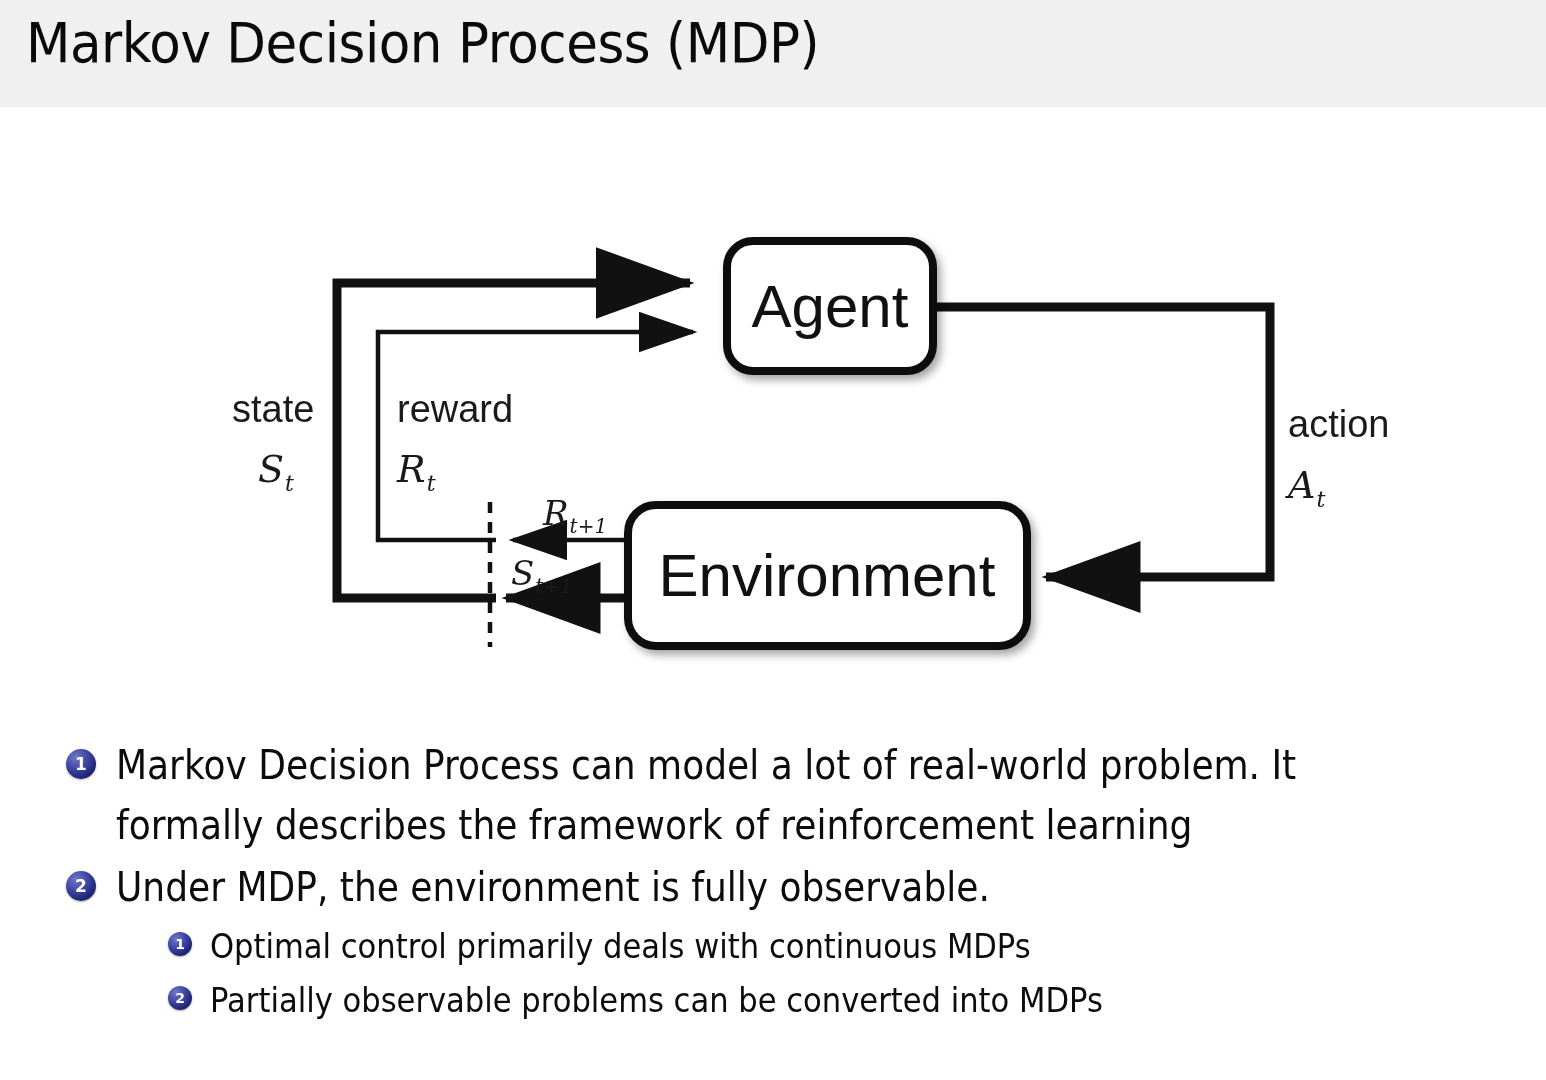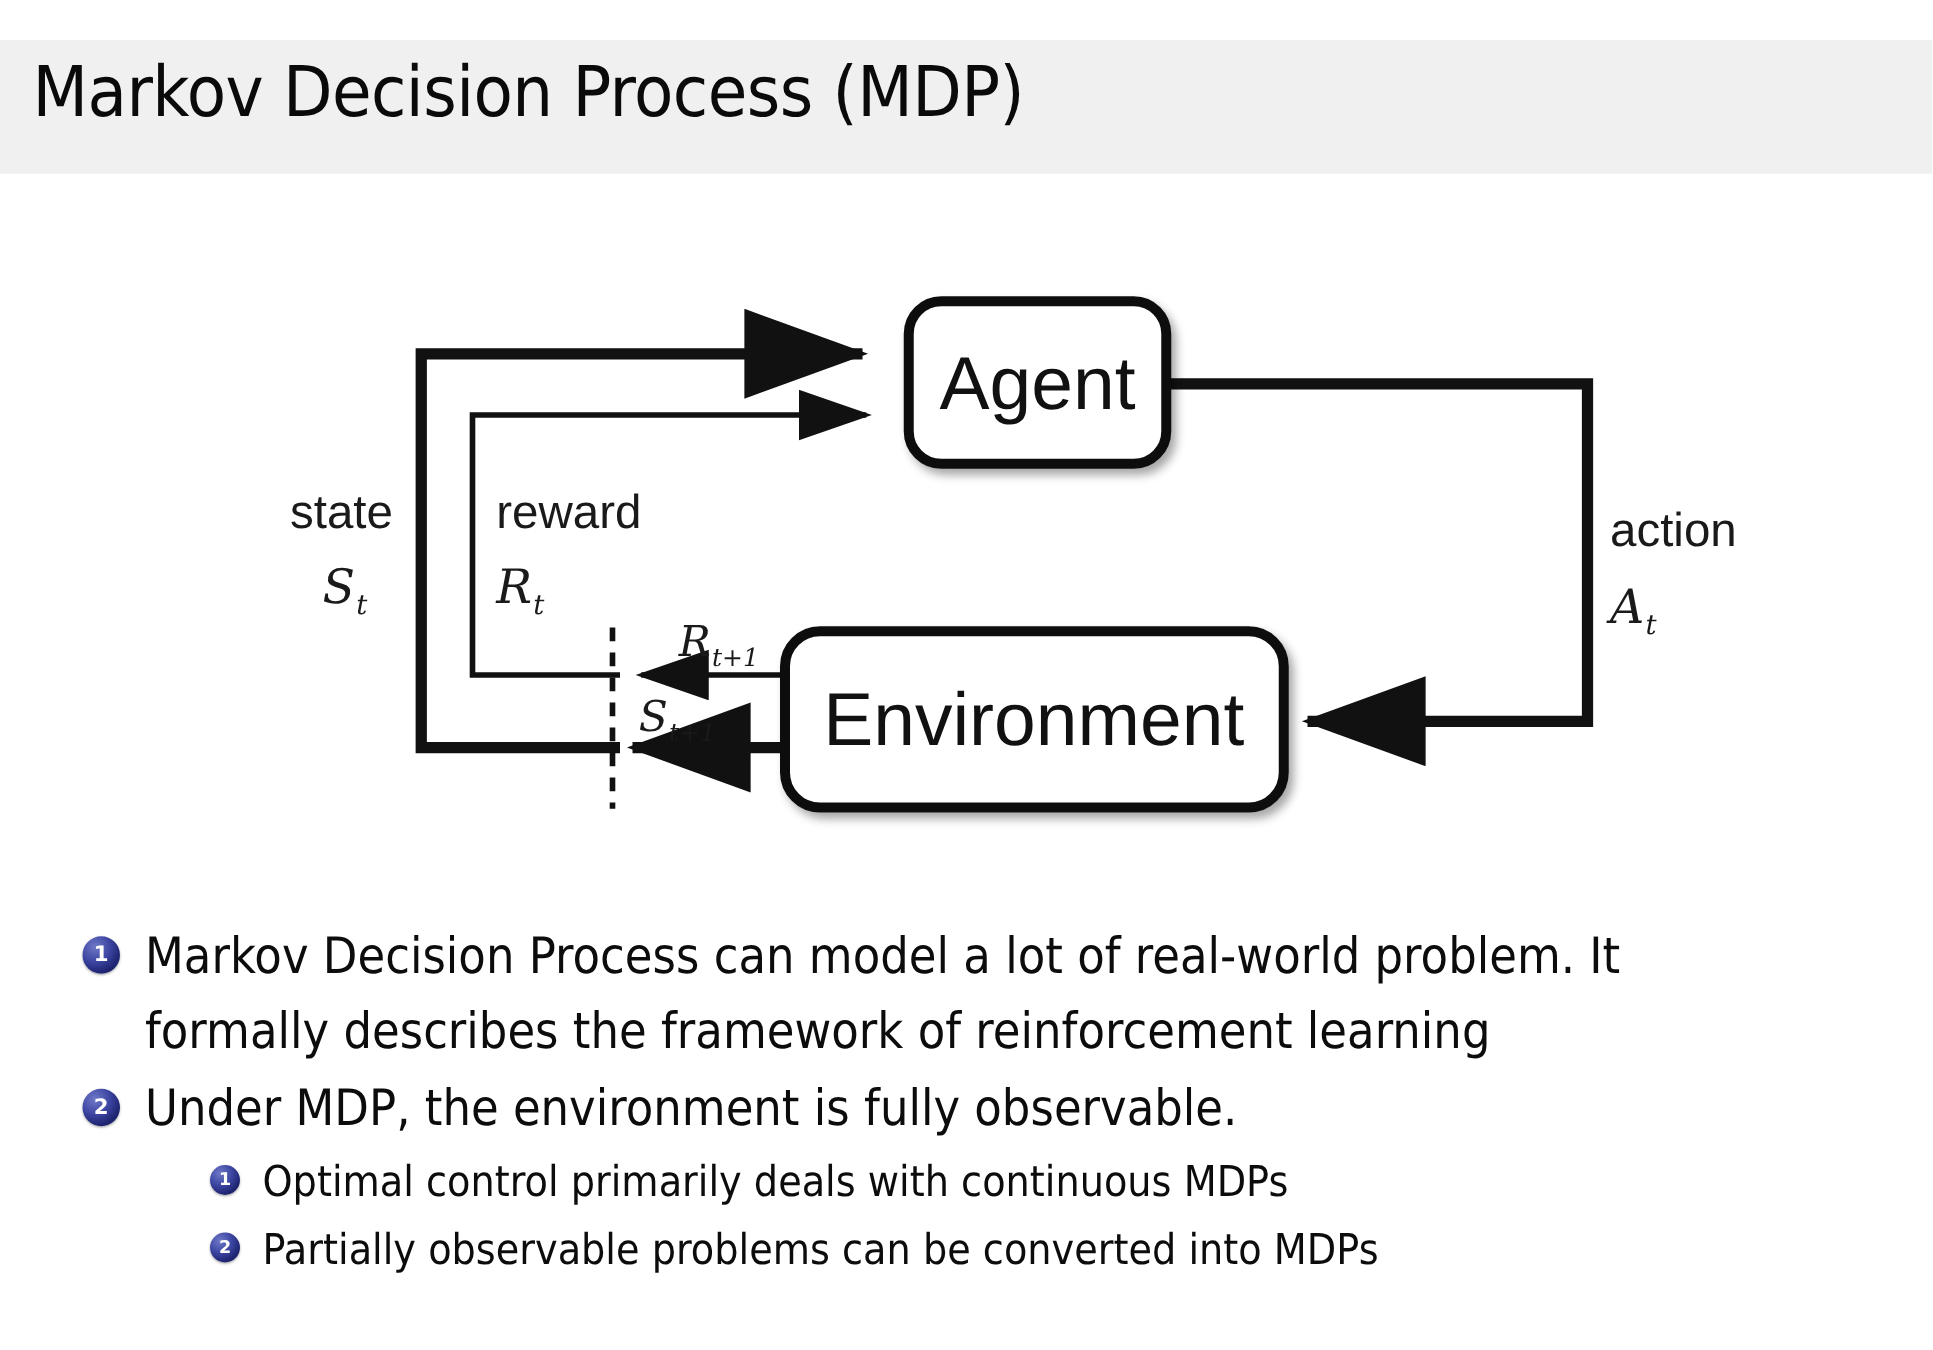"Markov Decision Process (MDP)" #title-bar { margin-top: 32px -> none }
